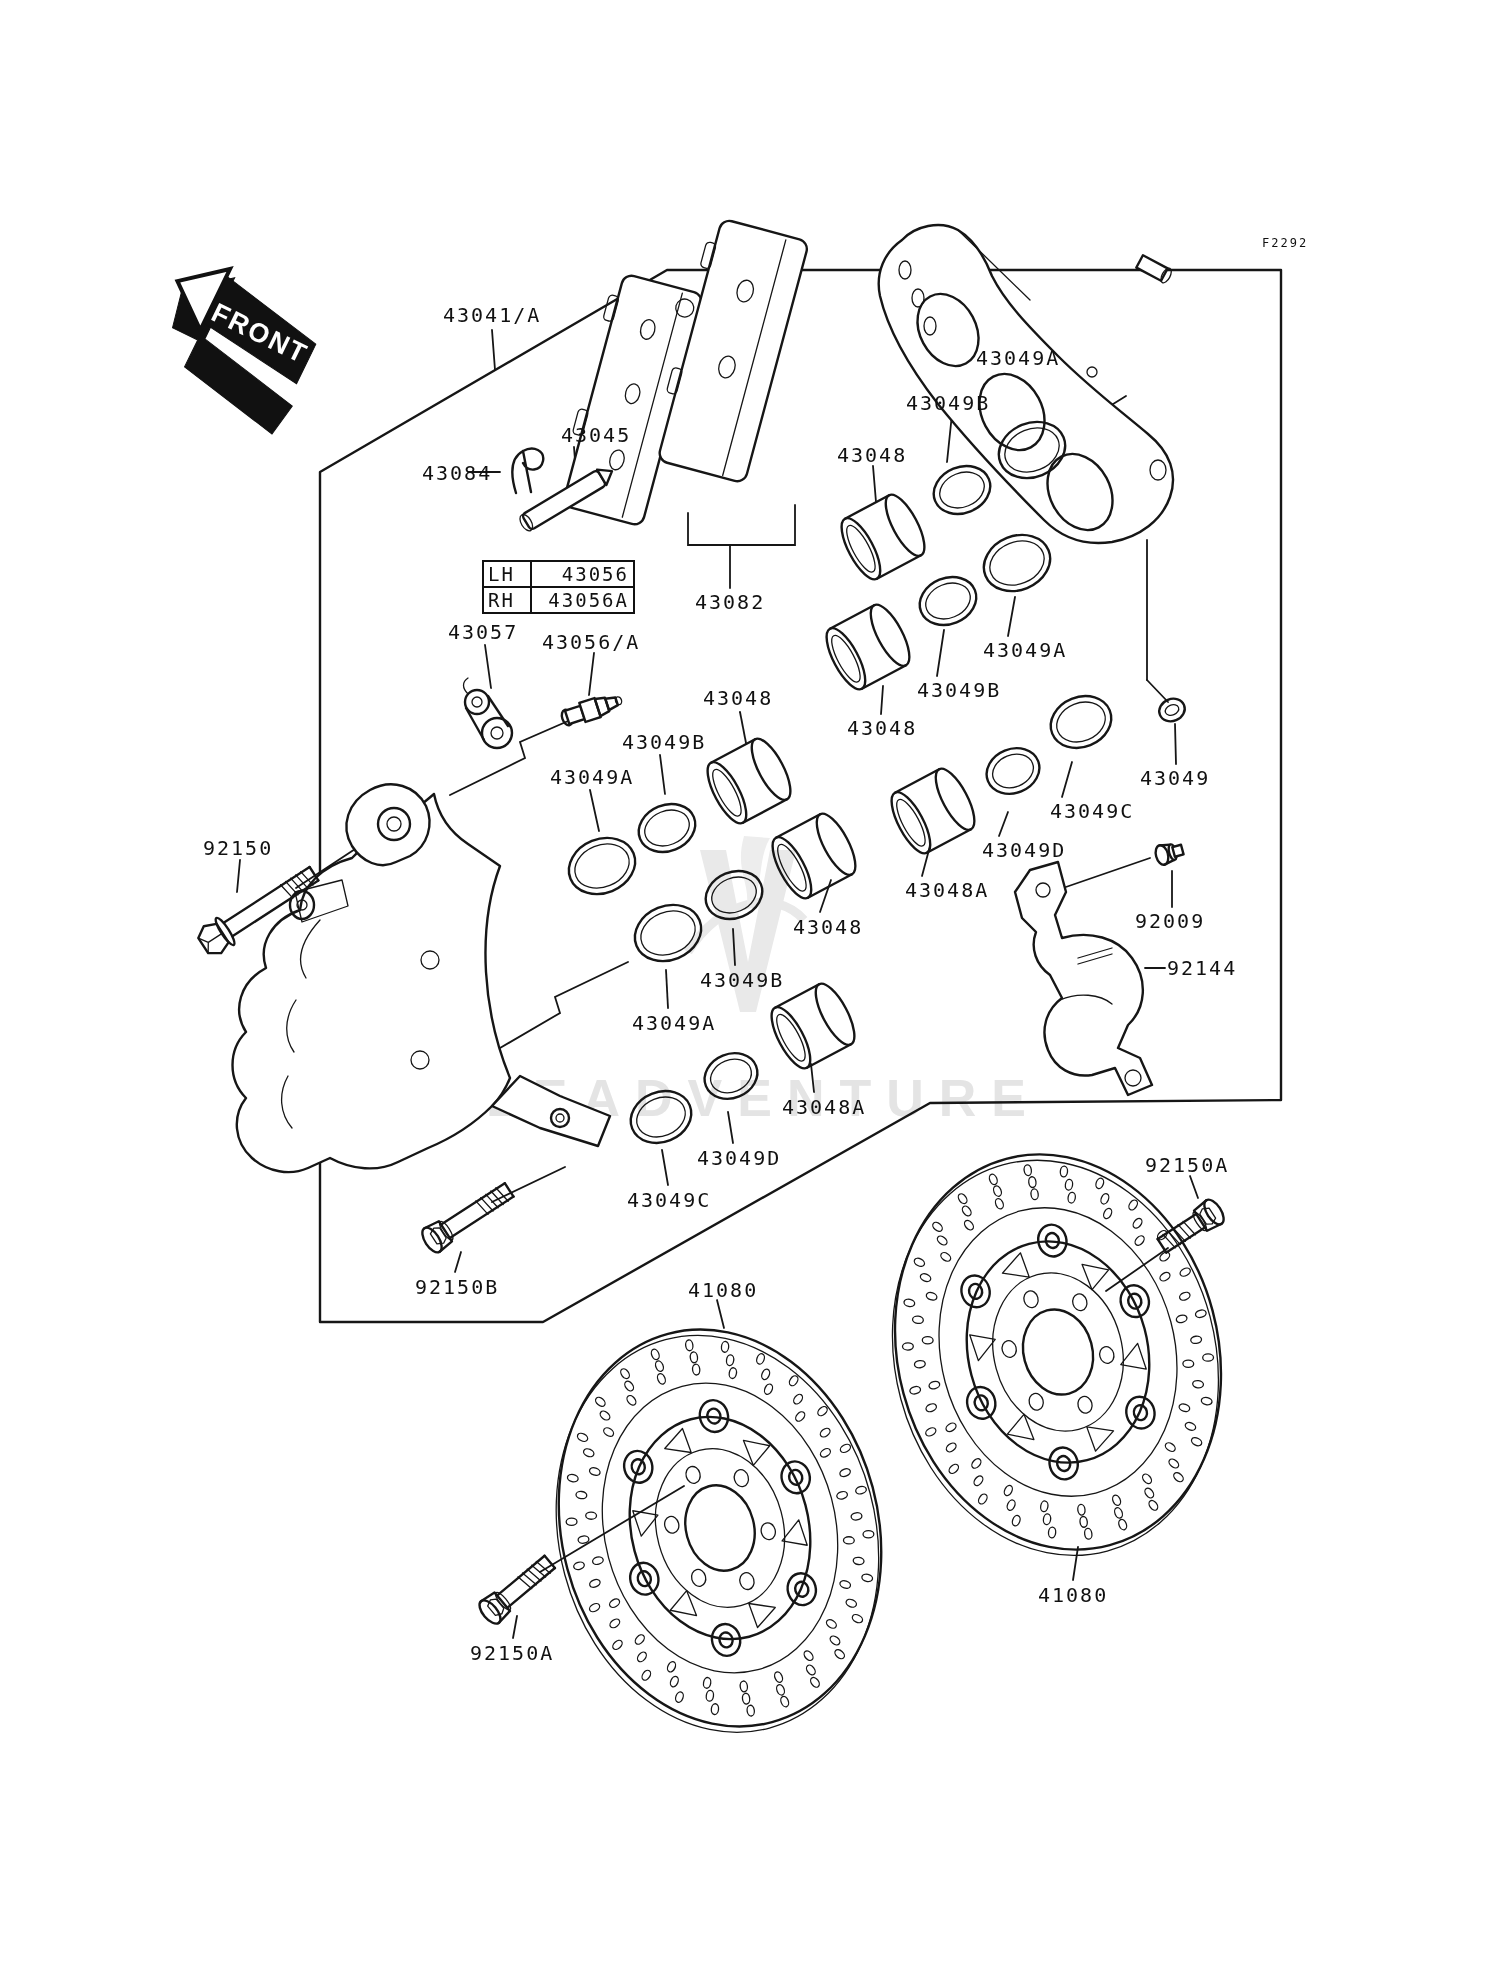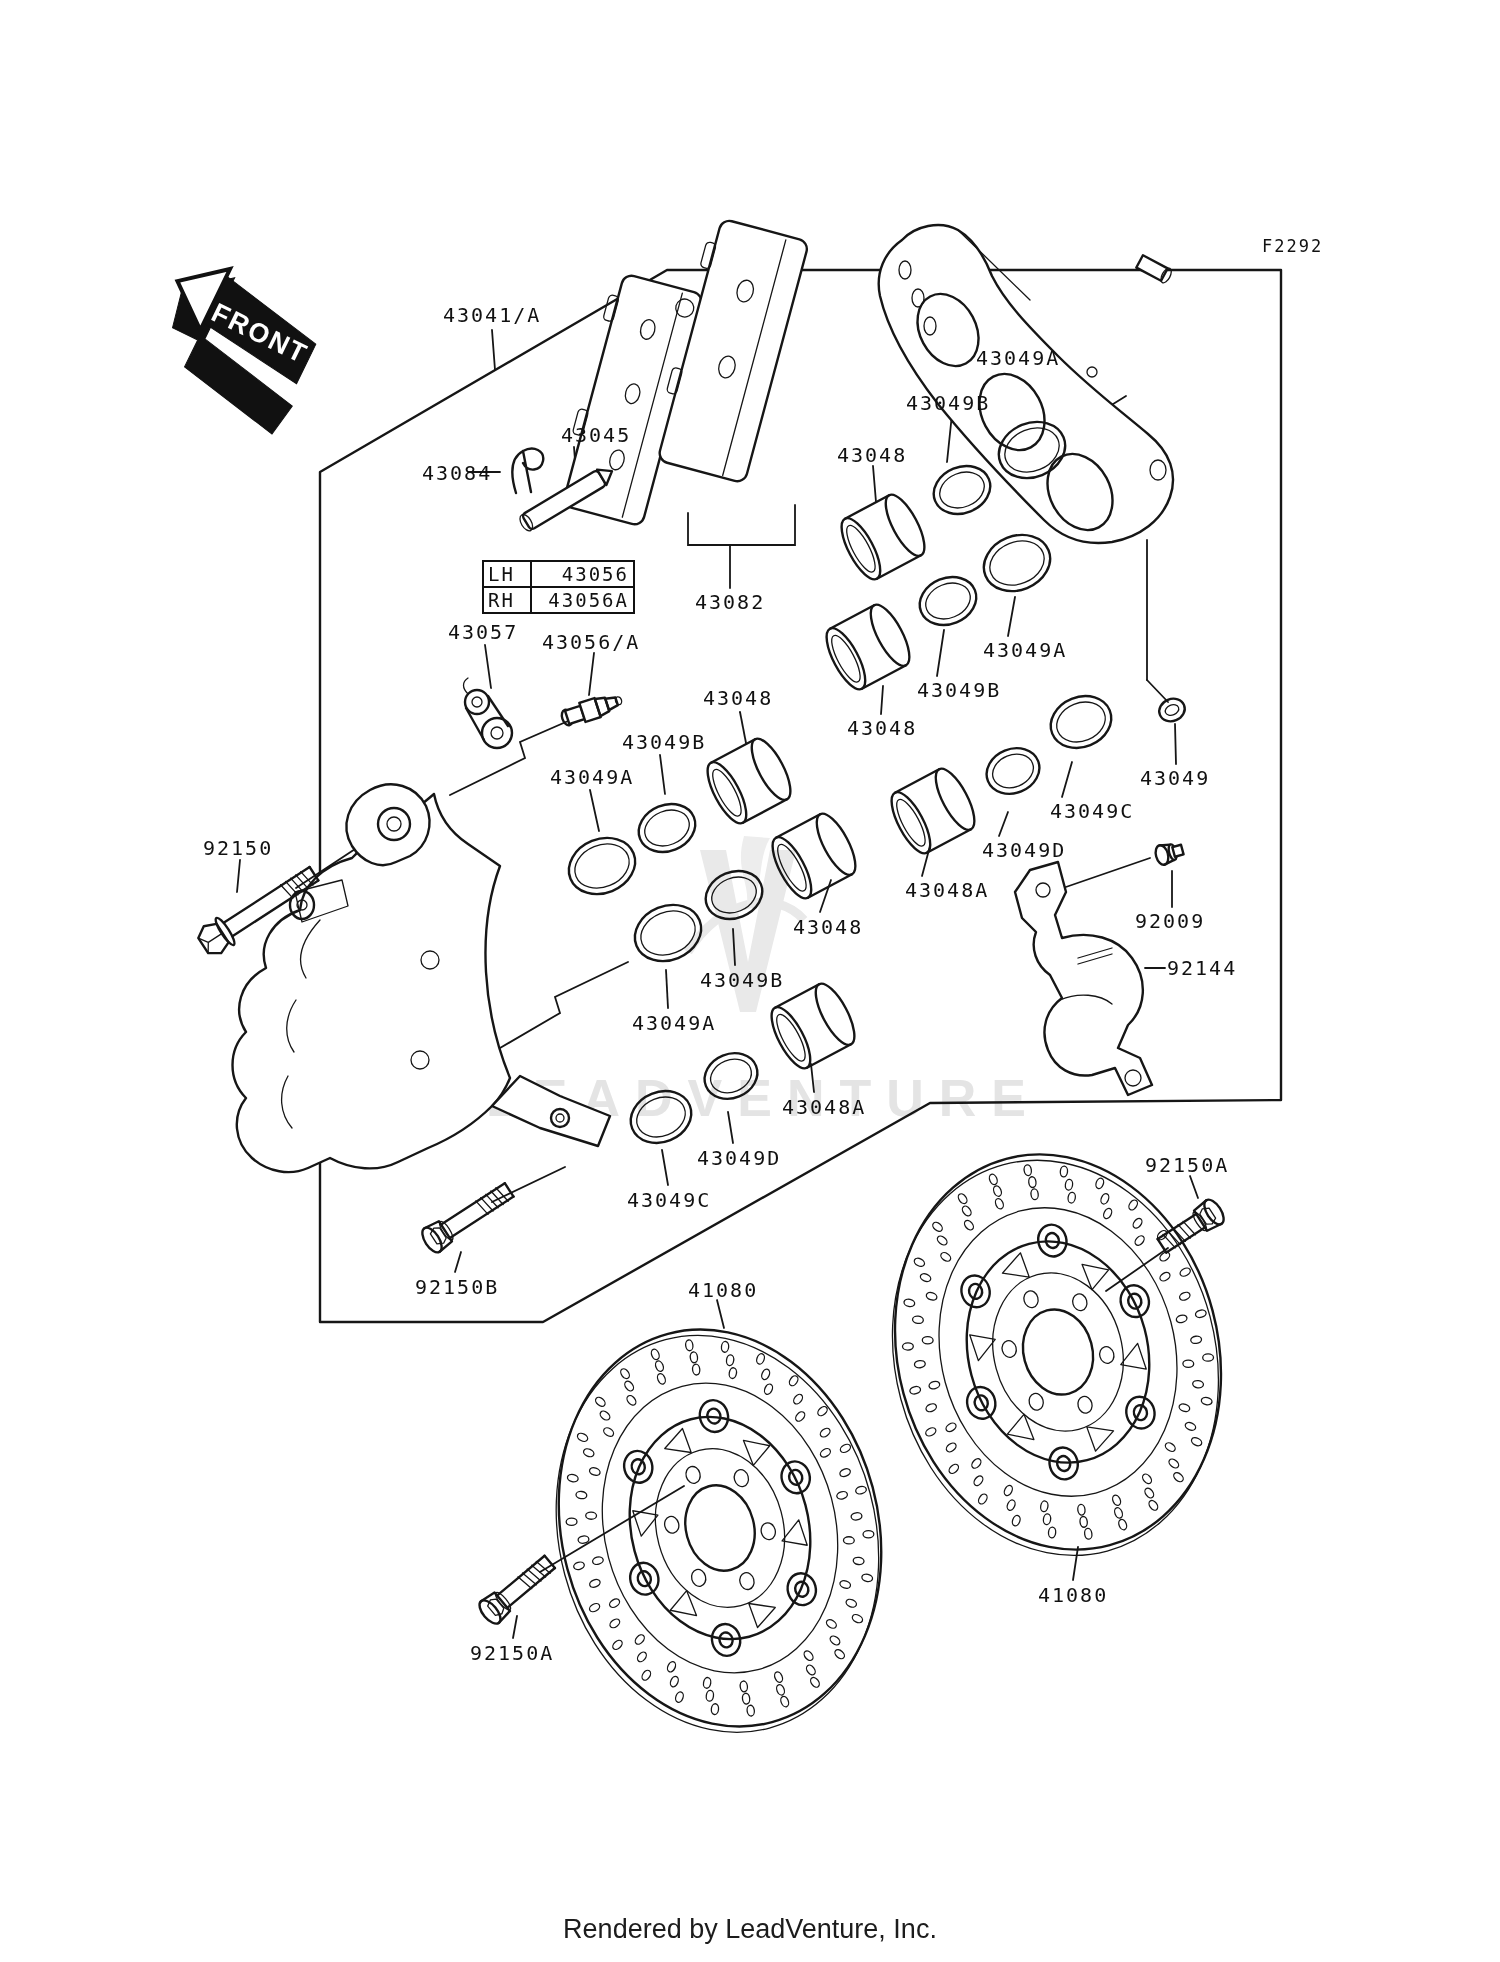"F2292" #fig-code { font-size: 17px -> 12px }
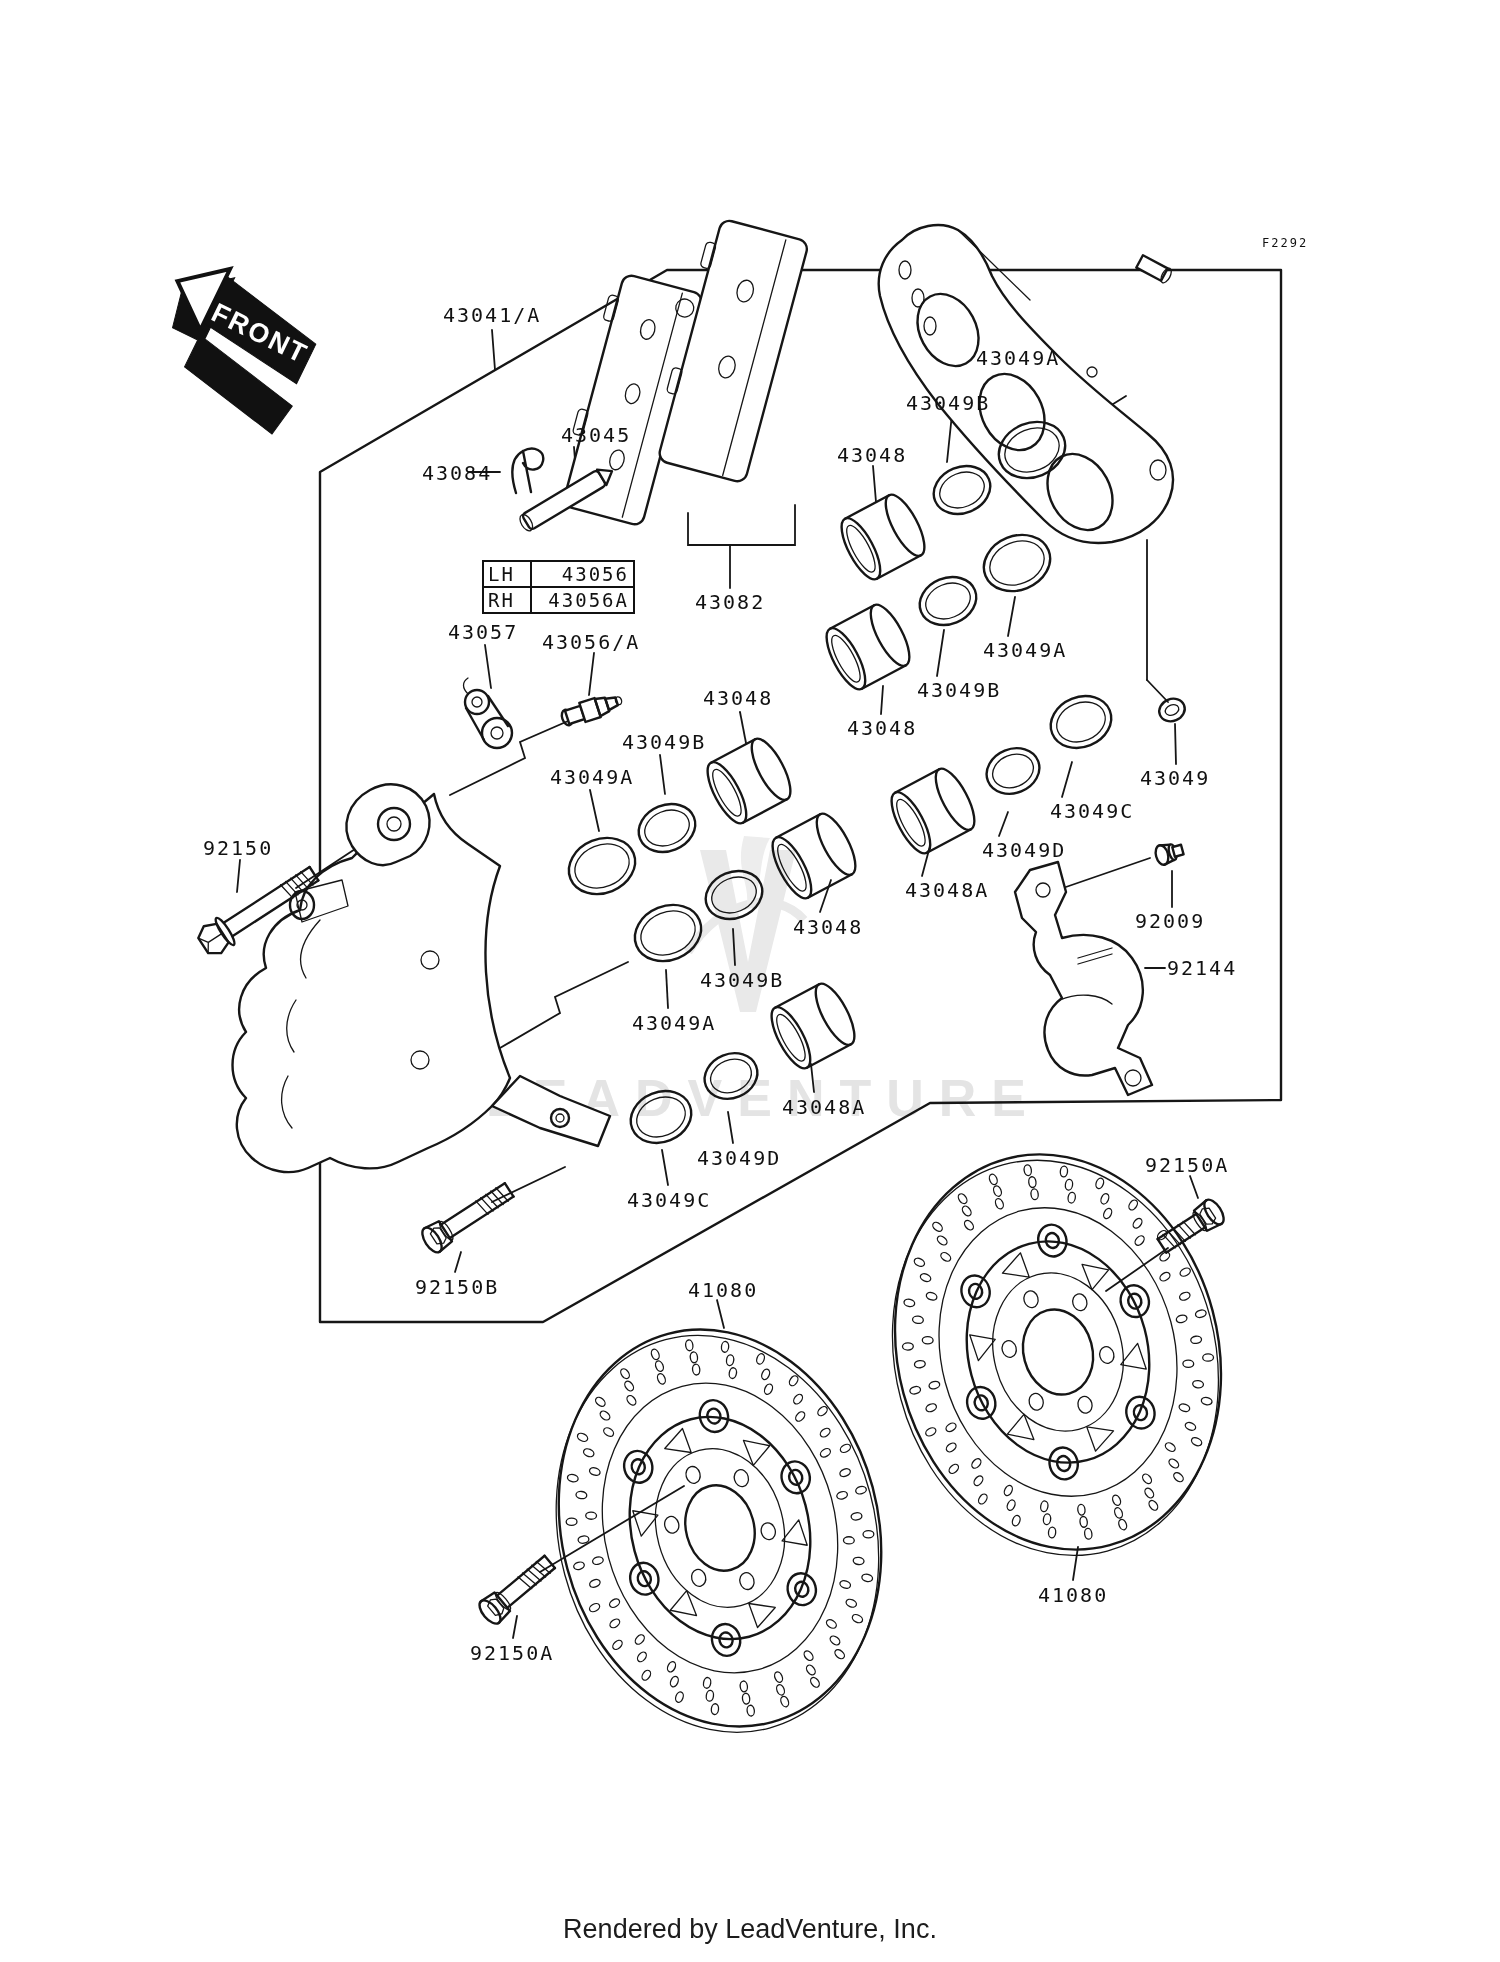"Rendered by LeadVenture, Inc." div { html: <div>Rendered by LeadVenture, Inc.</div> -> none }
